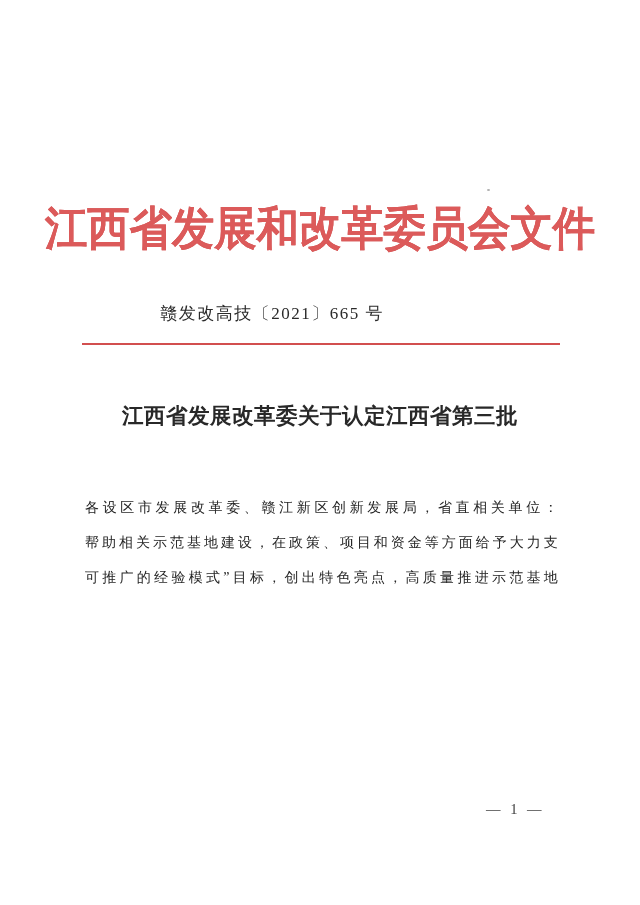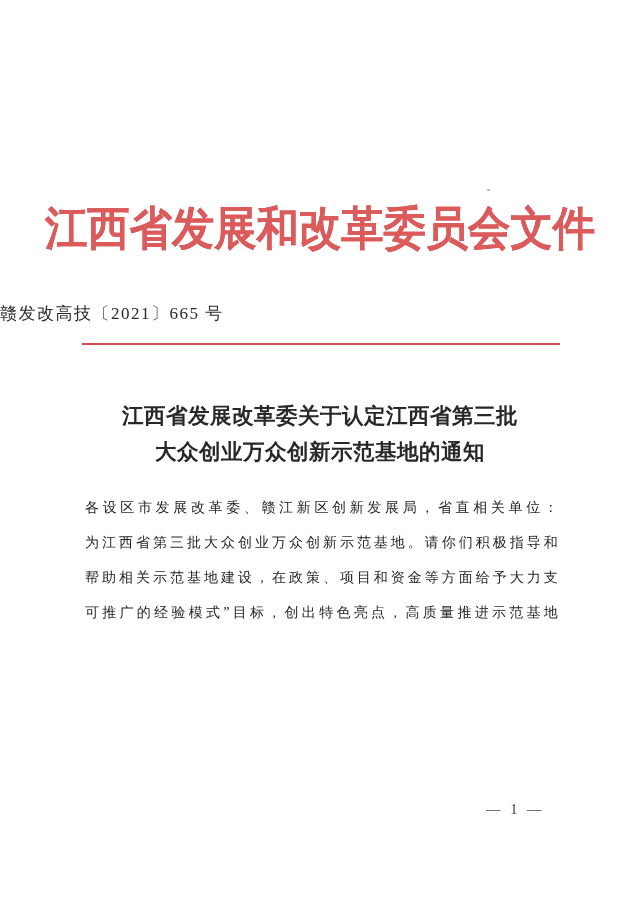"赣发改高技〔2021〕665 号" .doc-number { text-align: left -> center }
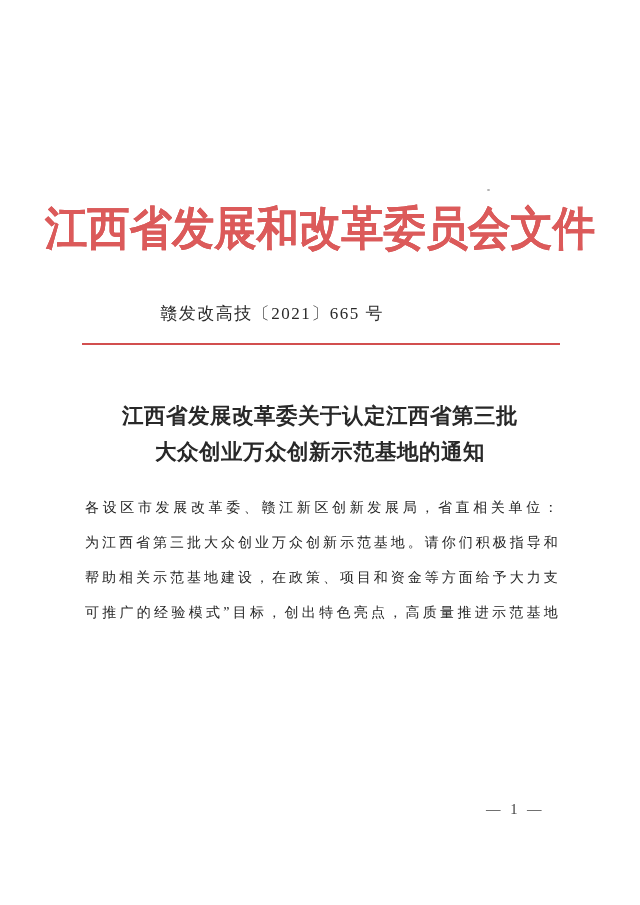"大众创业万众创新示范基地的通知" div { html: <div>大众创业万众创新示范基地的通知</div> -> none }
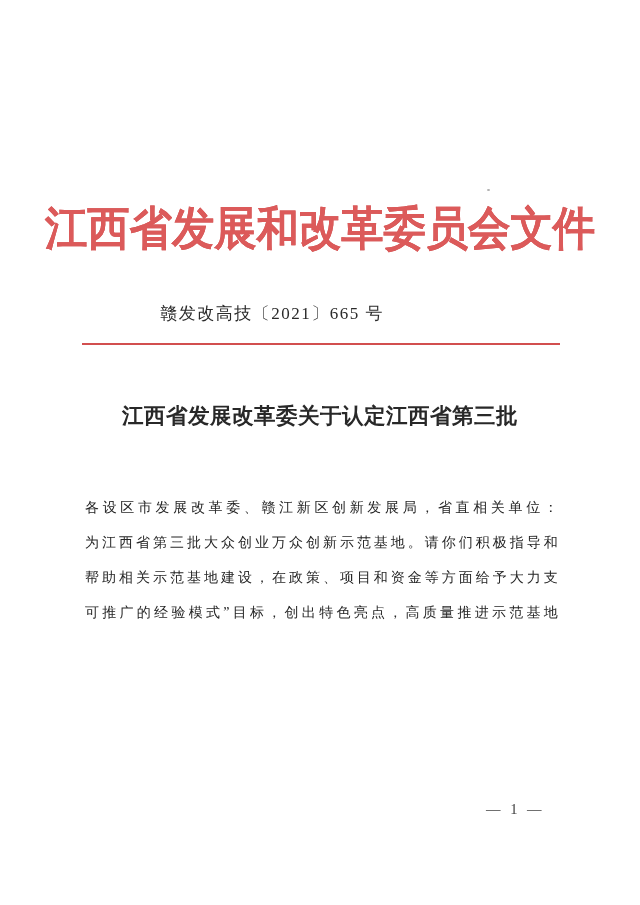"为江西省第三批大众创业万众创新示范基地。请你们积极指导和" div.bline { html: <div>为江西省第三批大众创业万众创新示范基地。请你们积极指导和</div> -> none }
